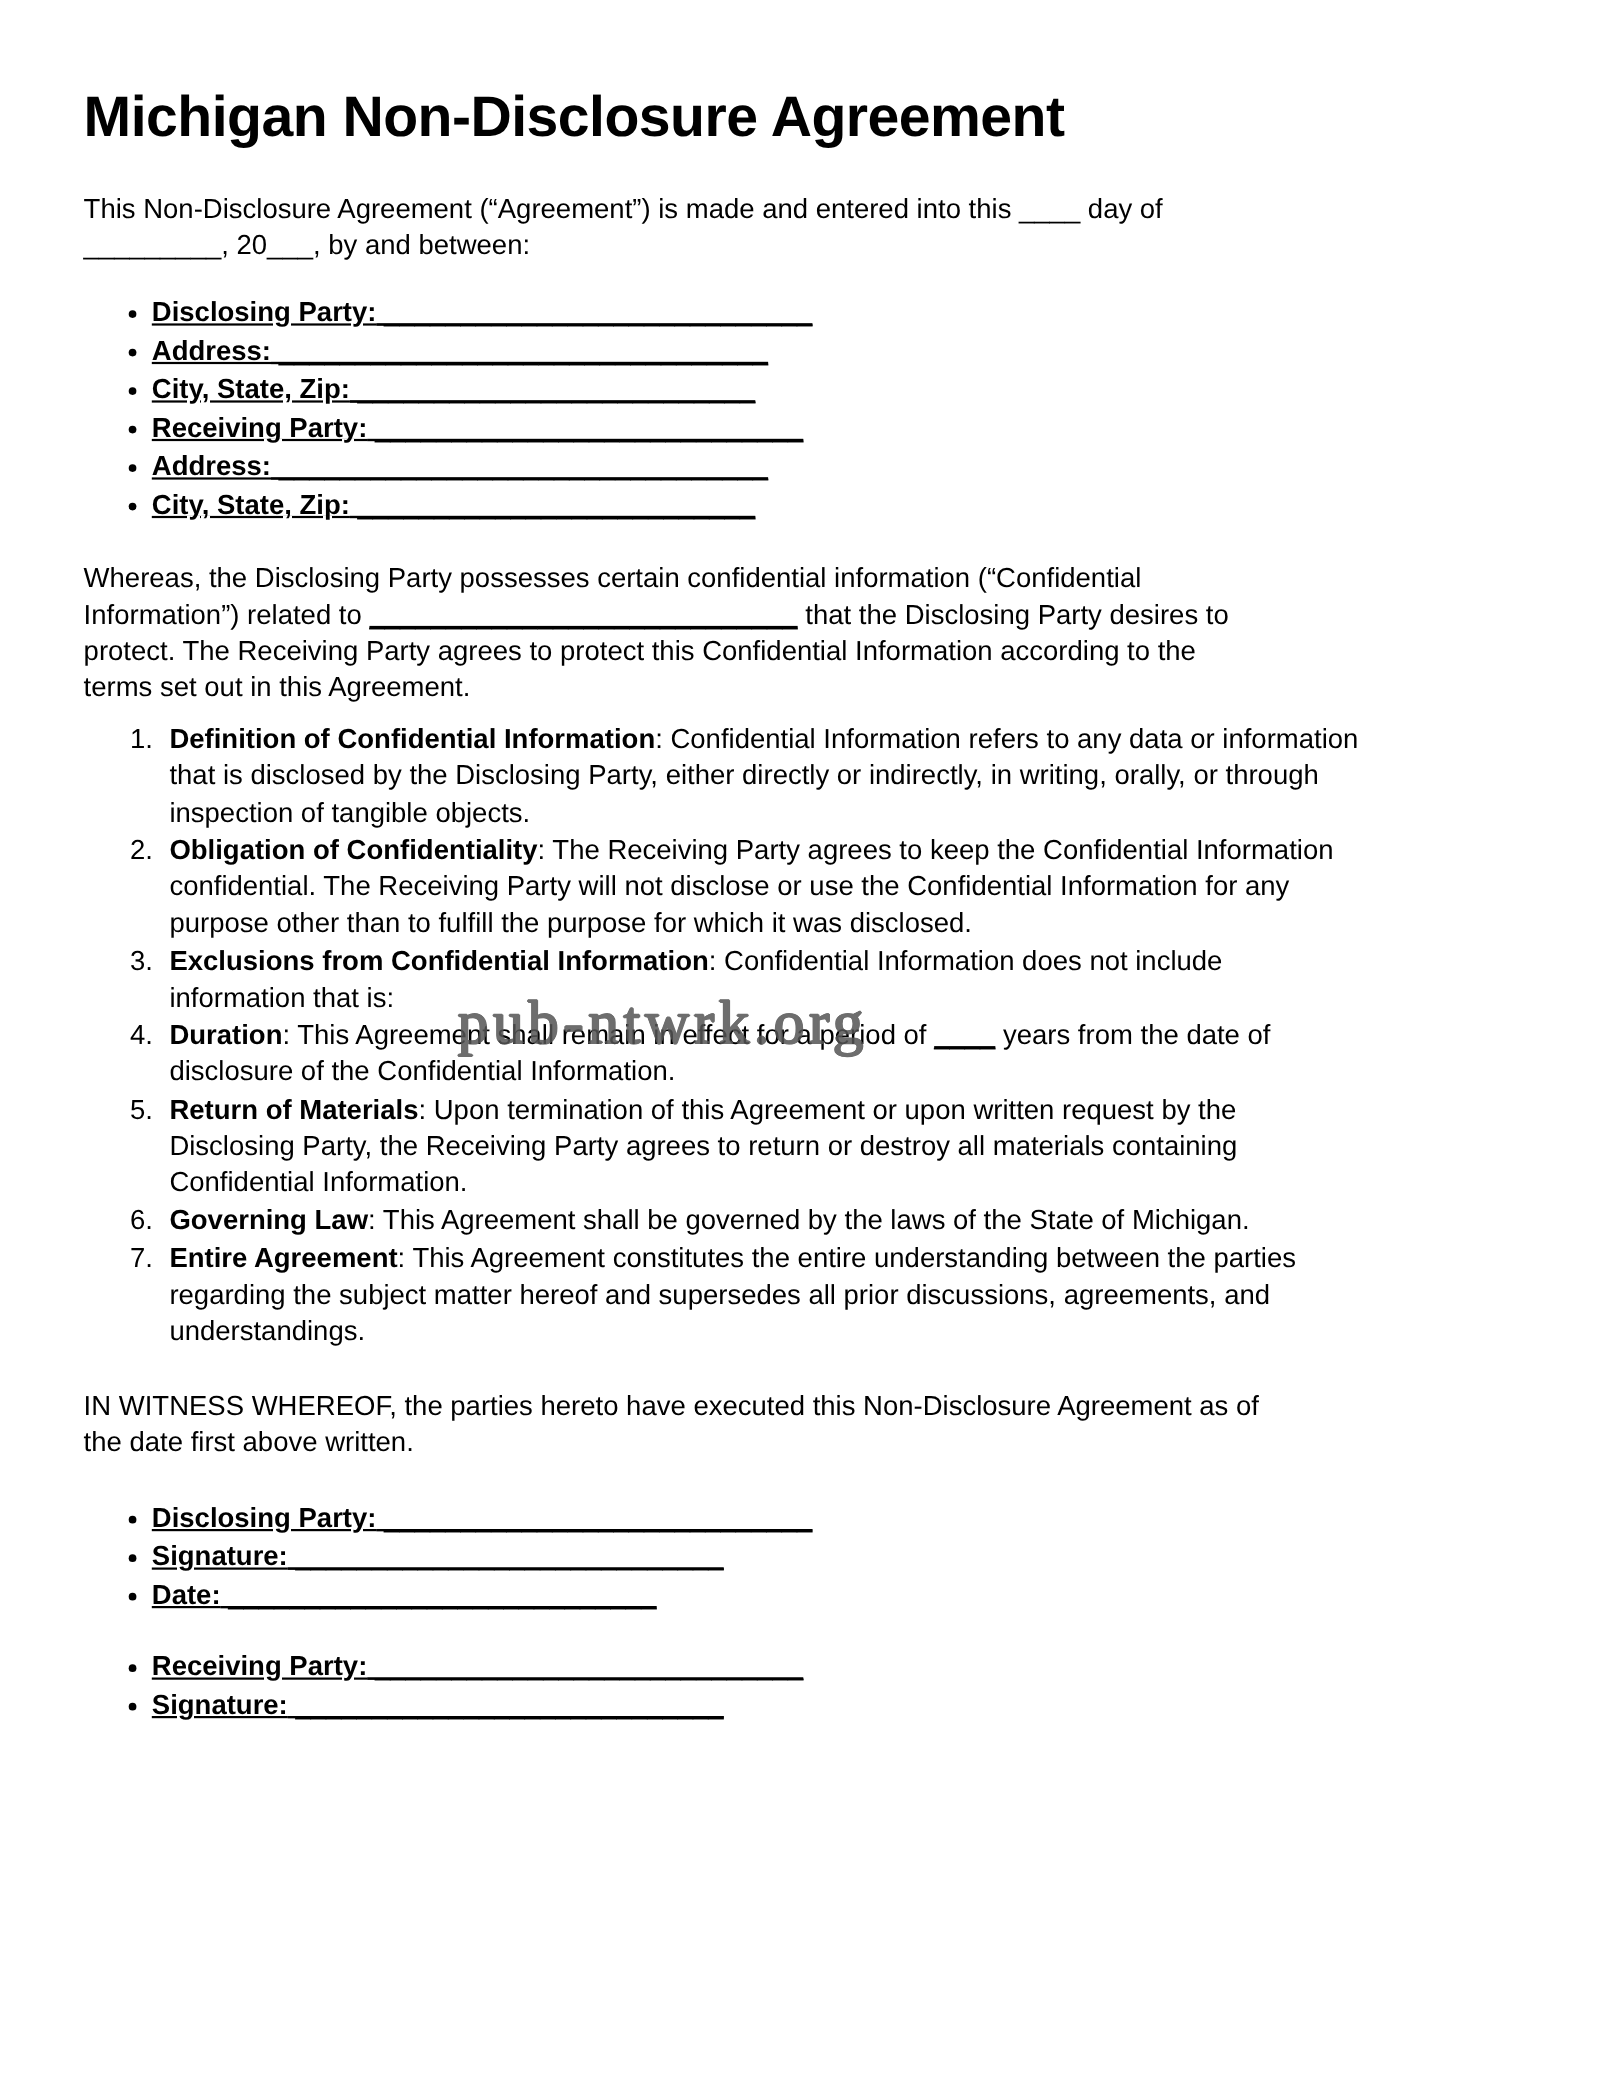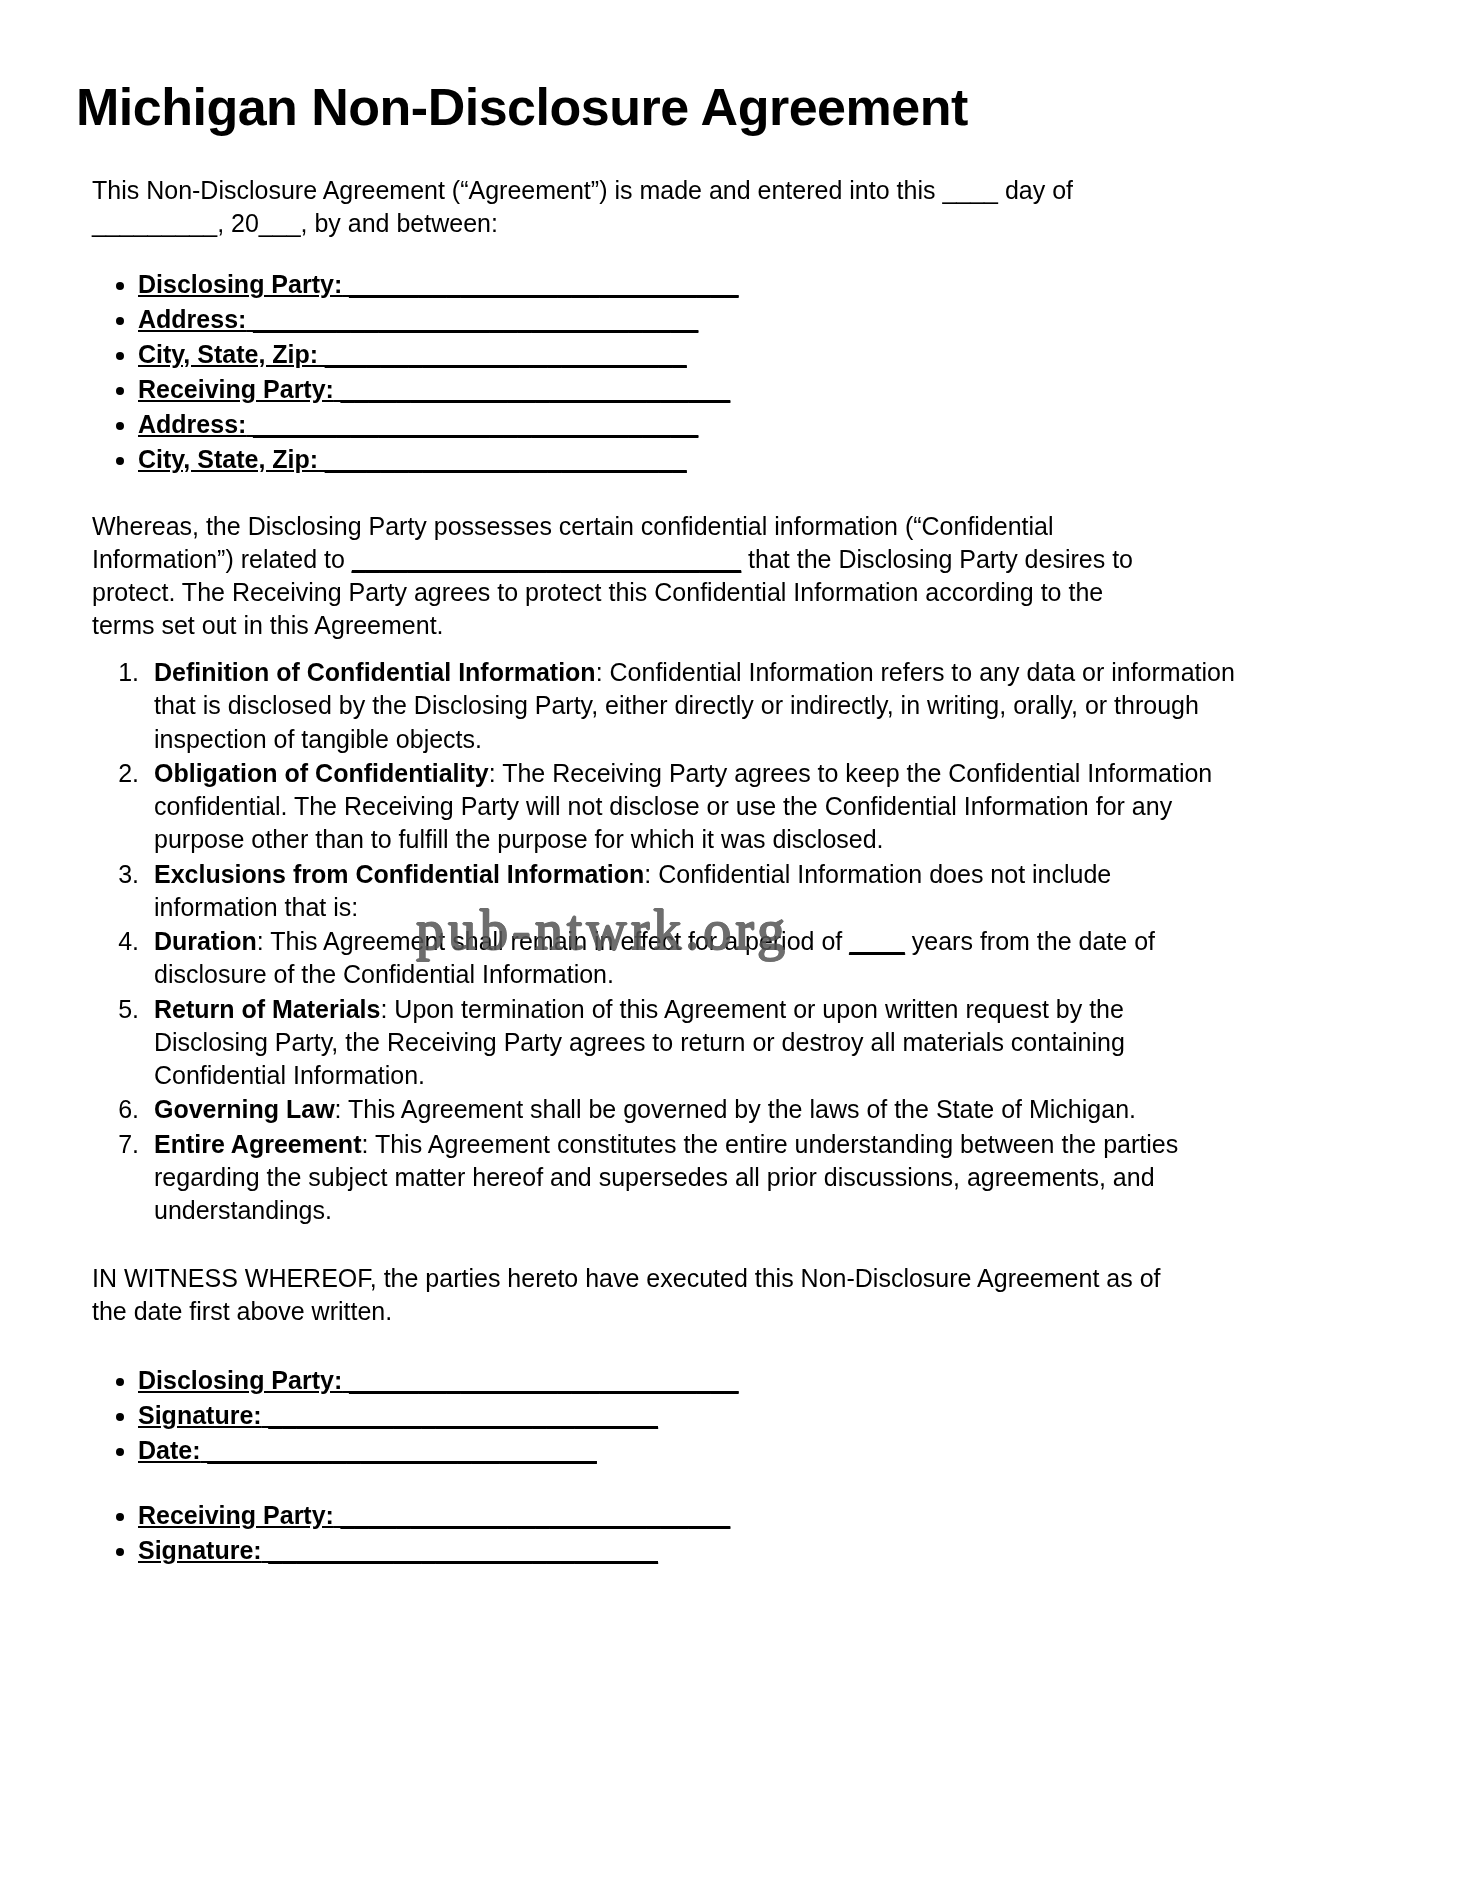"This Non-Disclosure Agreement" p.para { margin: 0 0 0 16px -> 0 0 0 0 }
